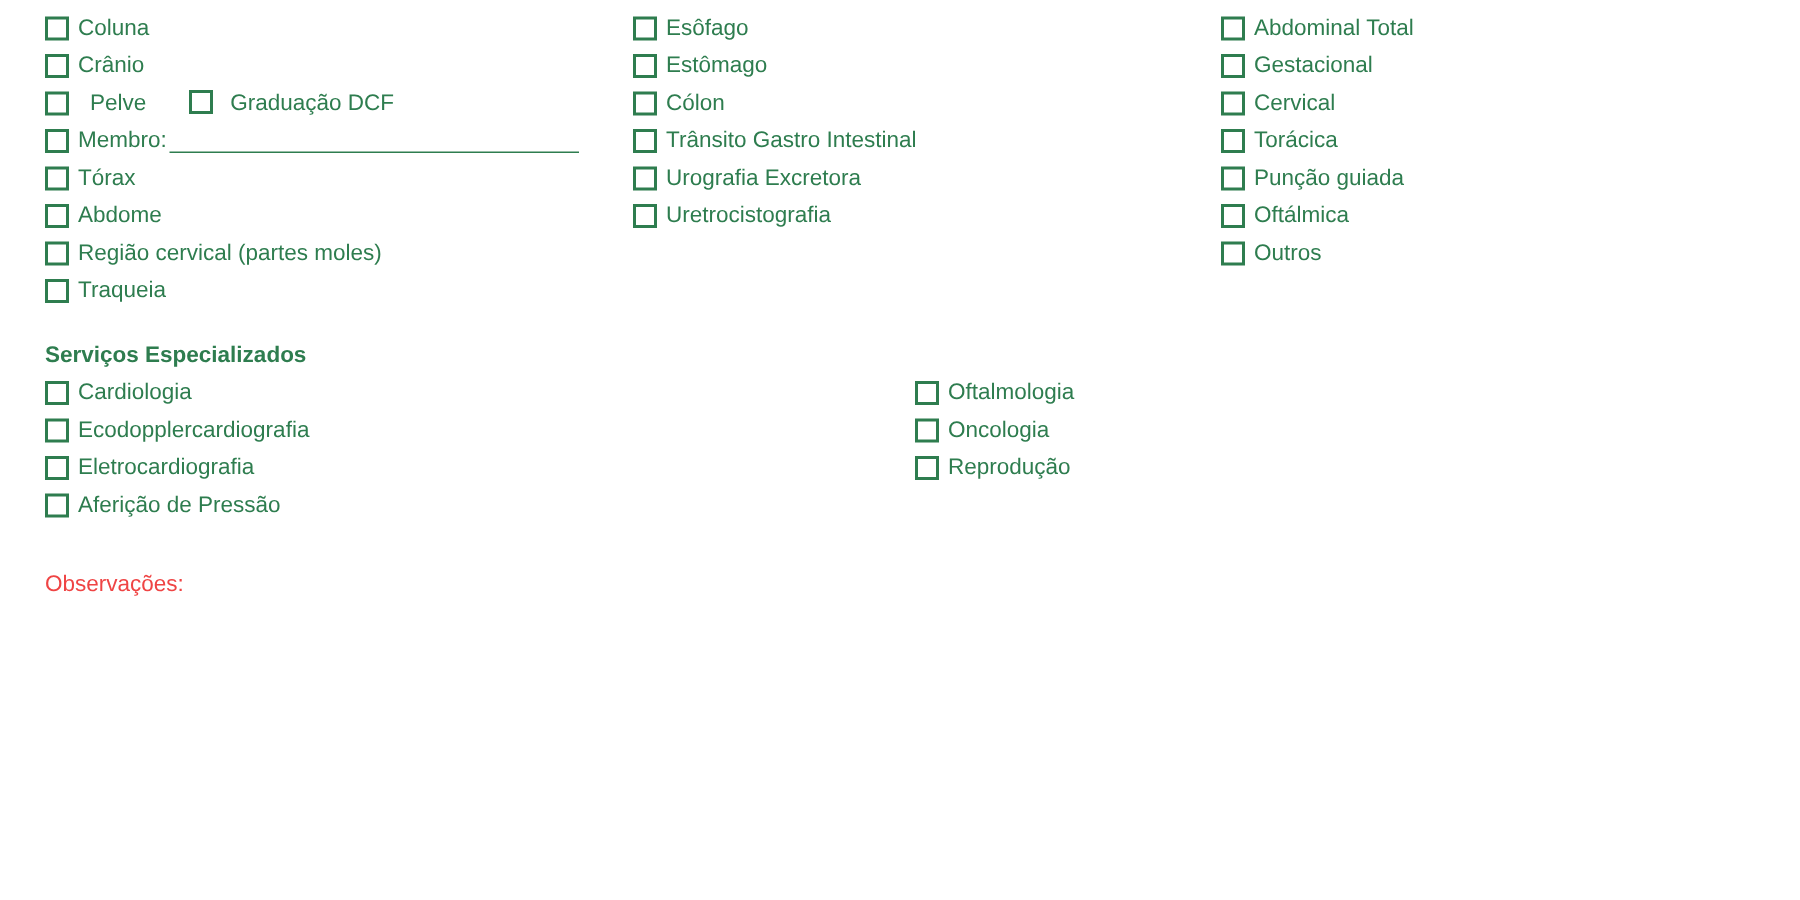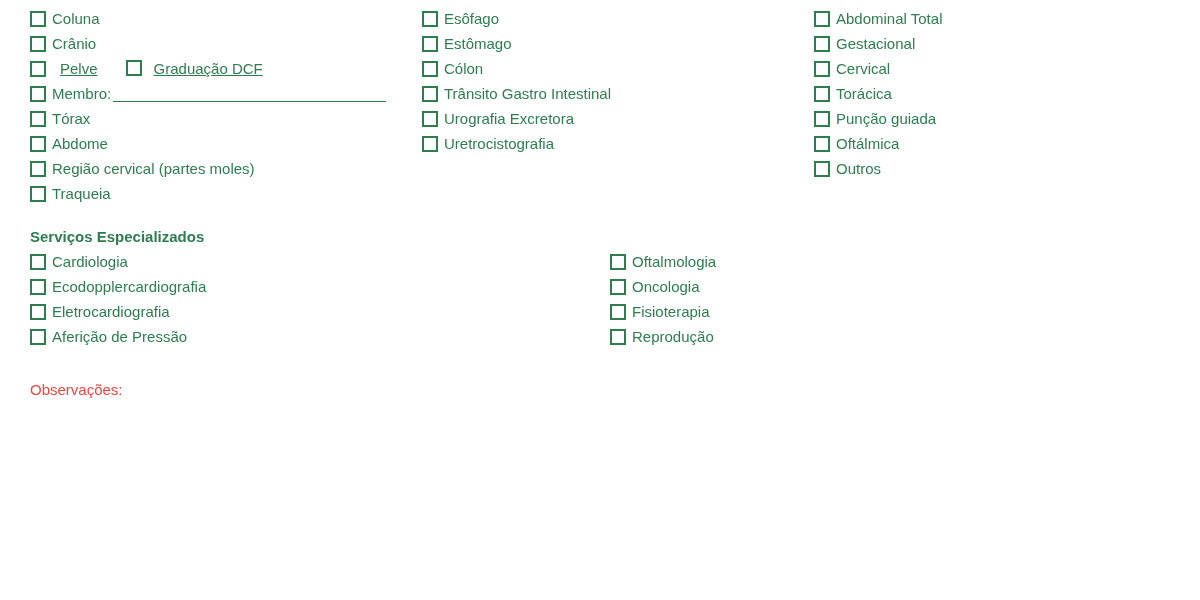"Pelve" .pelve-row { text-decoration: underline -> none }
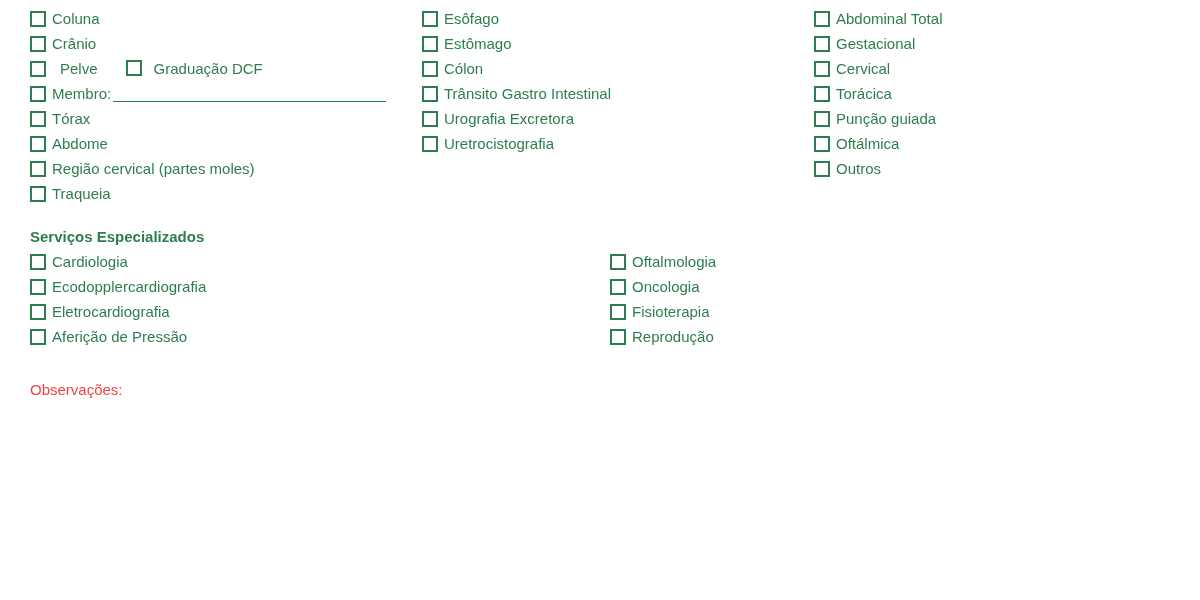"Fisioterapia" div.checkbox-item { html: <div> <span></span> <span>Fisioterapia</span> </div> -> none }
